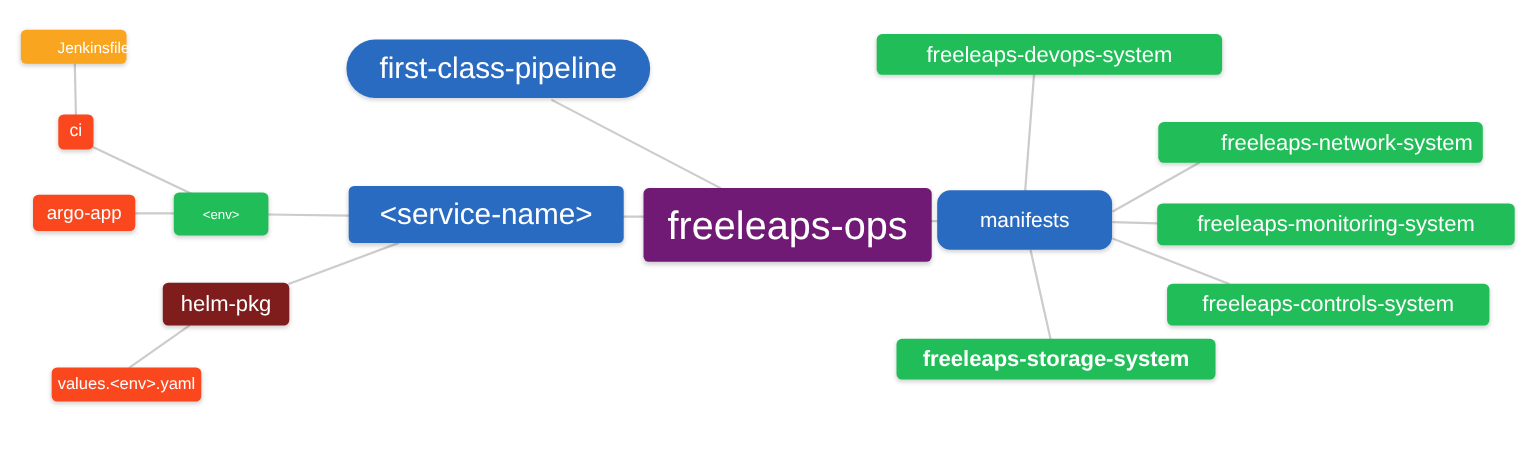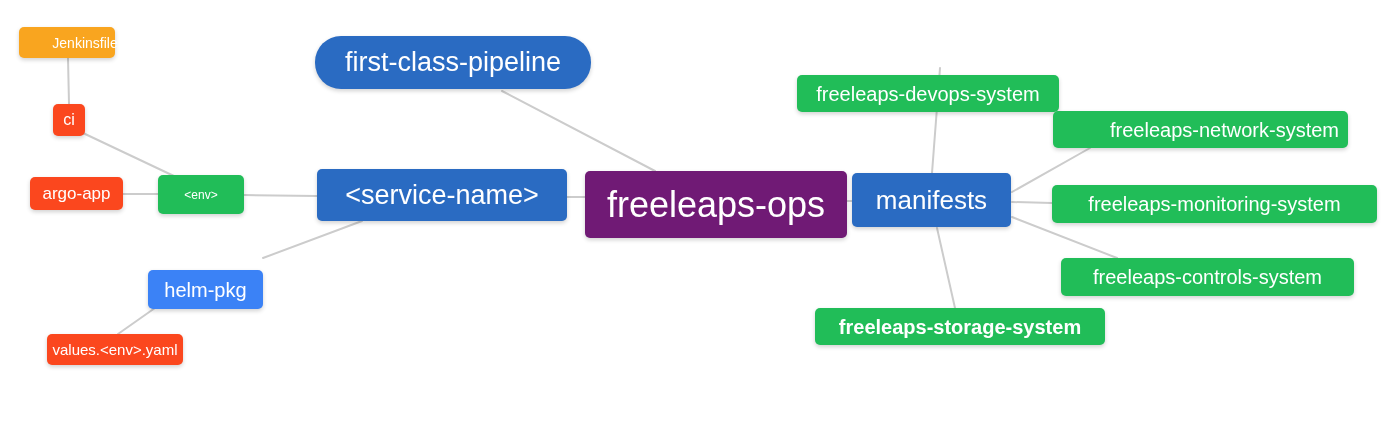"freeleaps-devops-system" div.node { margin-top: 44px -> none; width: 262px -> 314px }
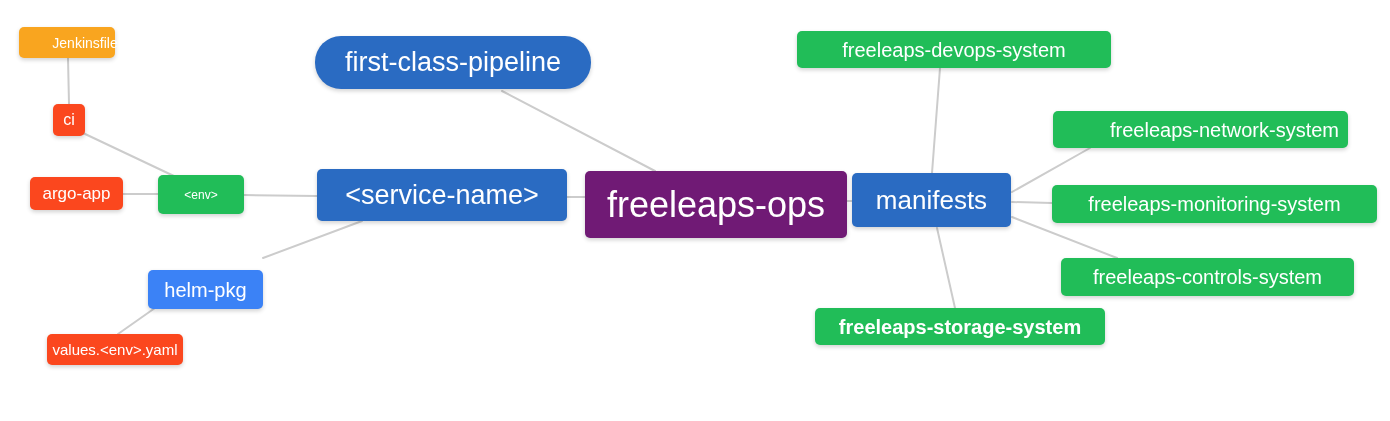"manifests" div.node { border-radius: none -> 12px; font-size: 26px -> 19px }
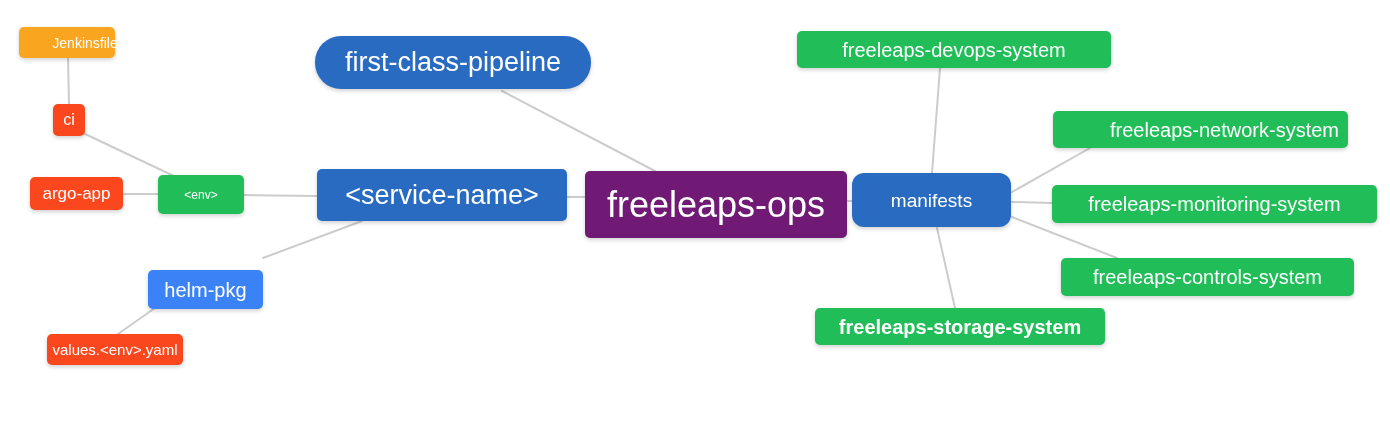"helm-pkg" div.node { background-color: #3b82f6 -> #7f1d1d; top: 270px -> 257px }
